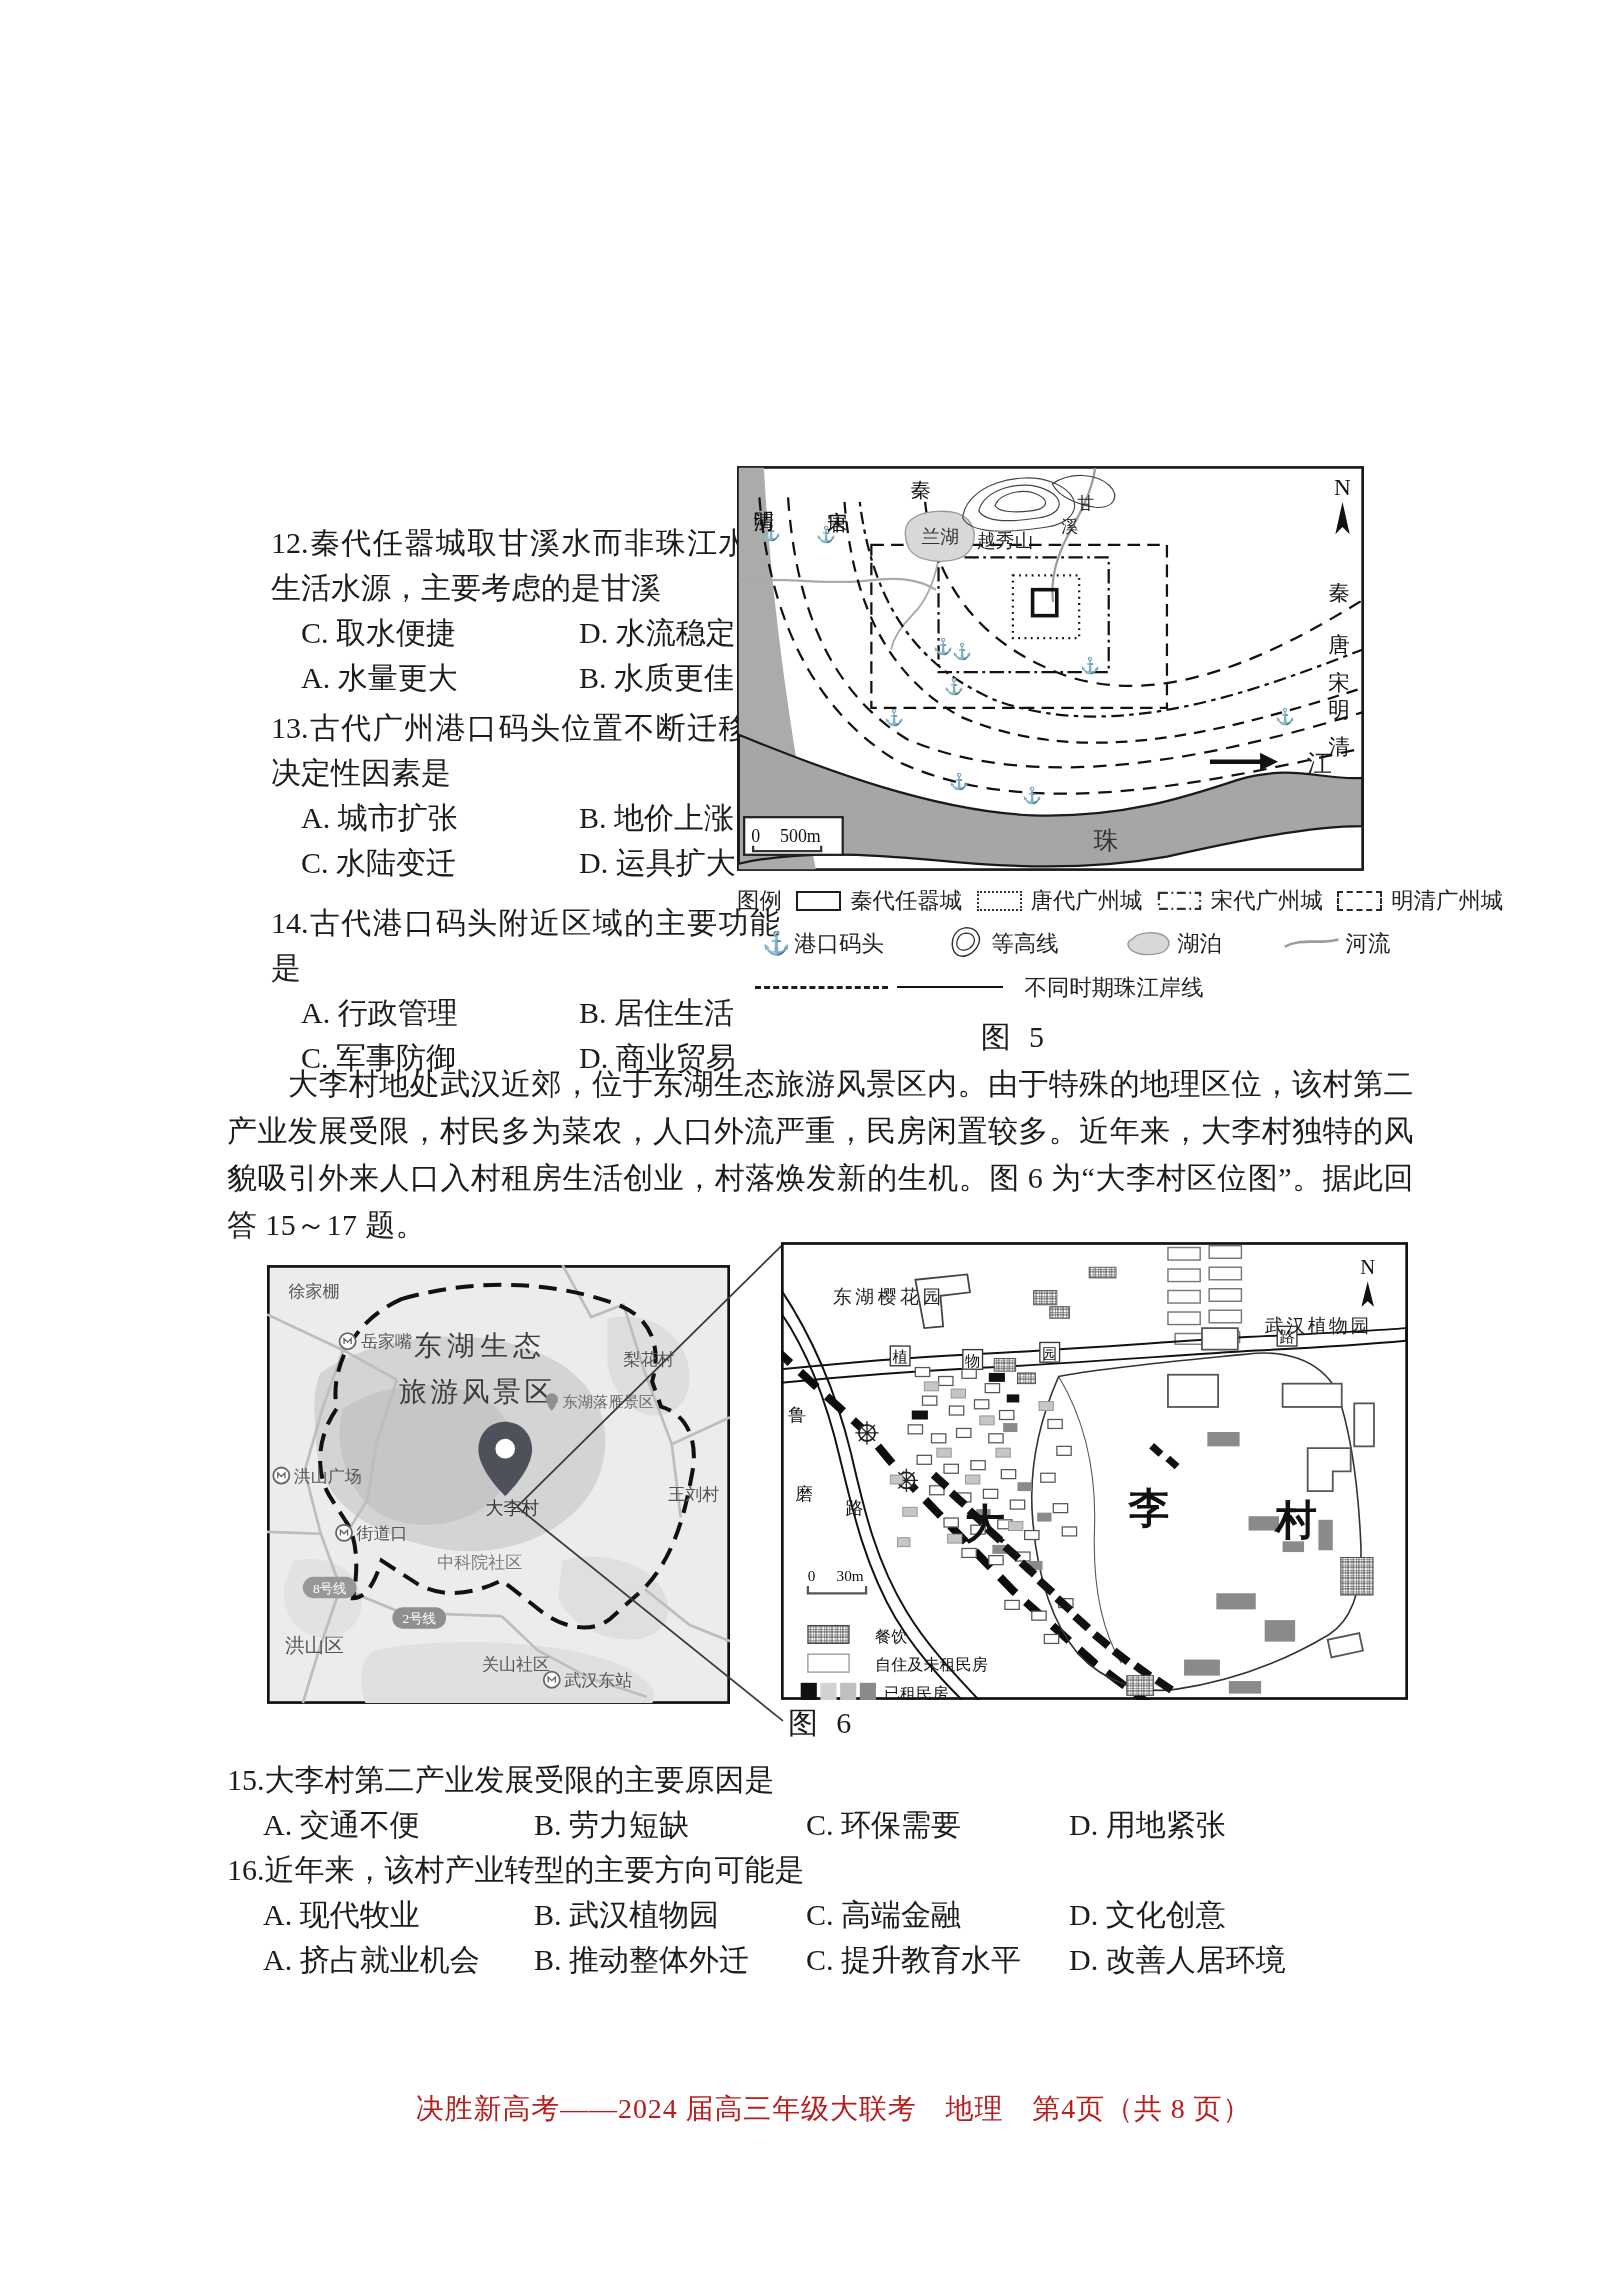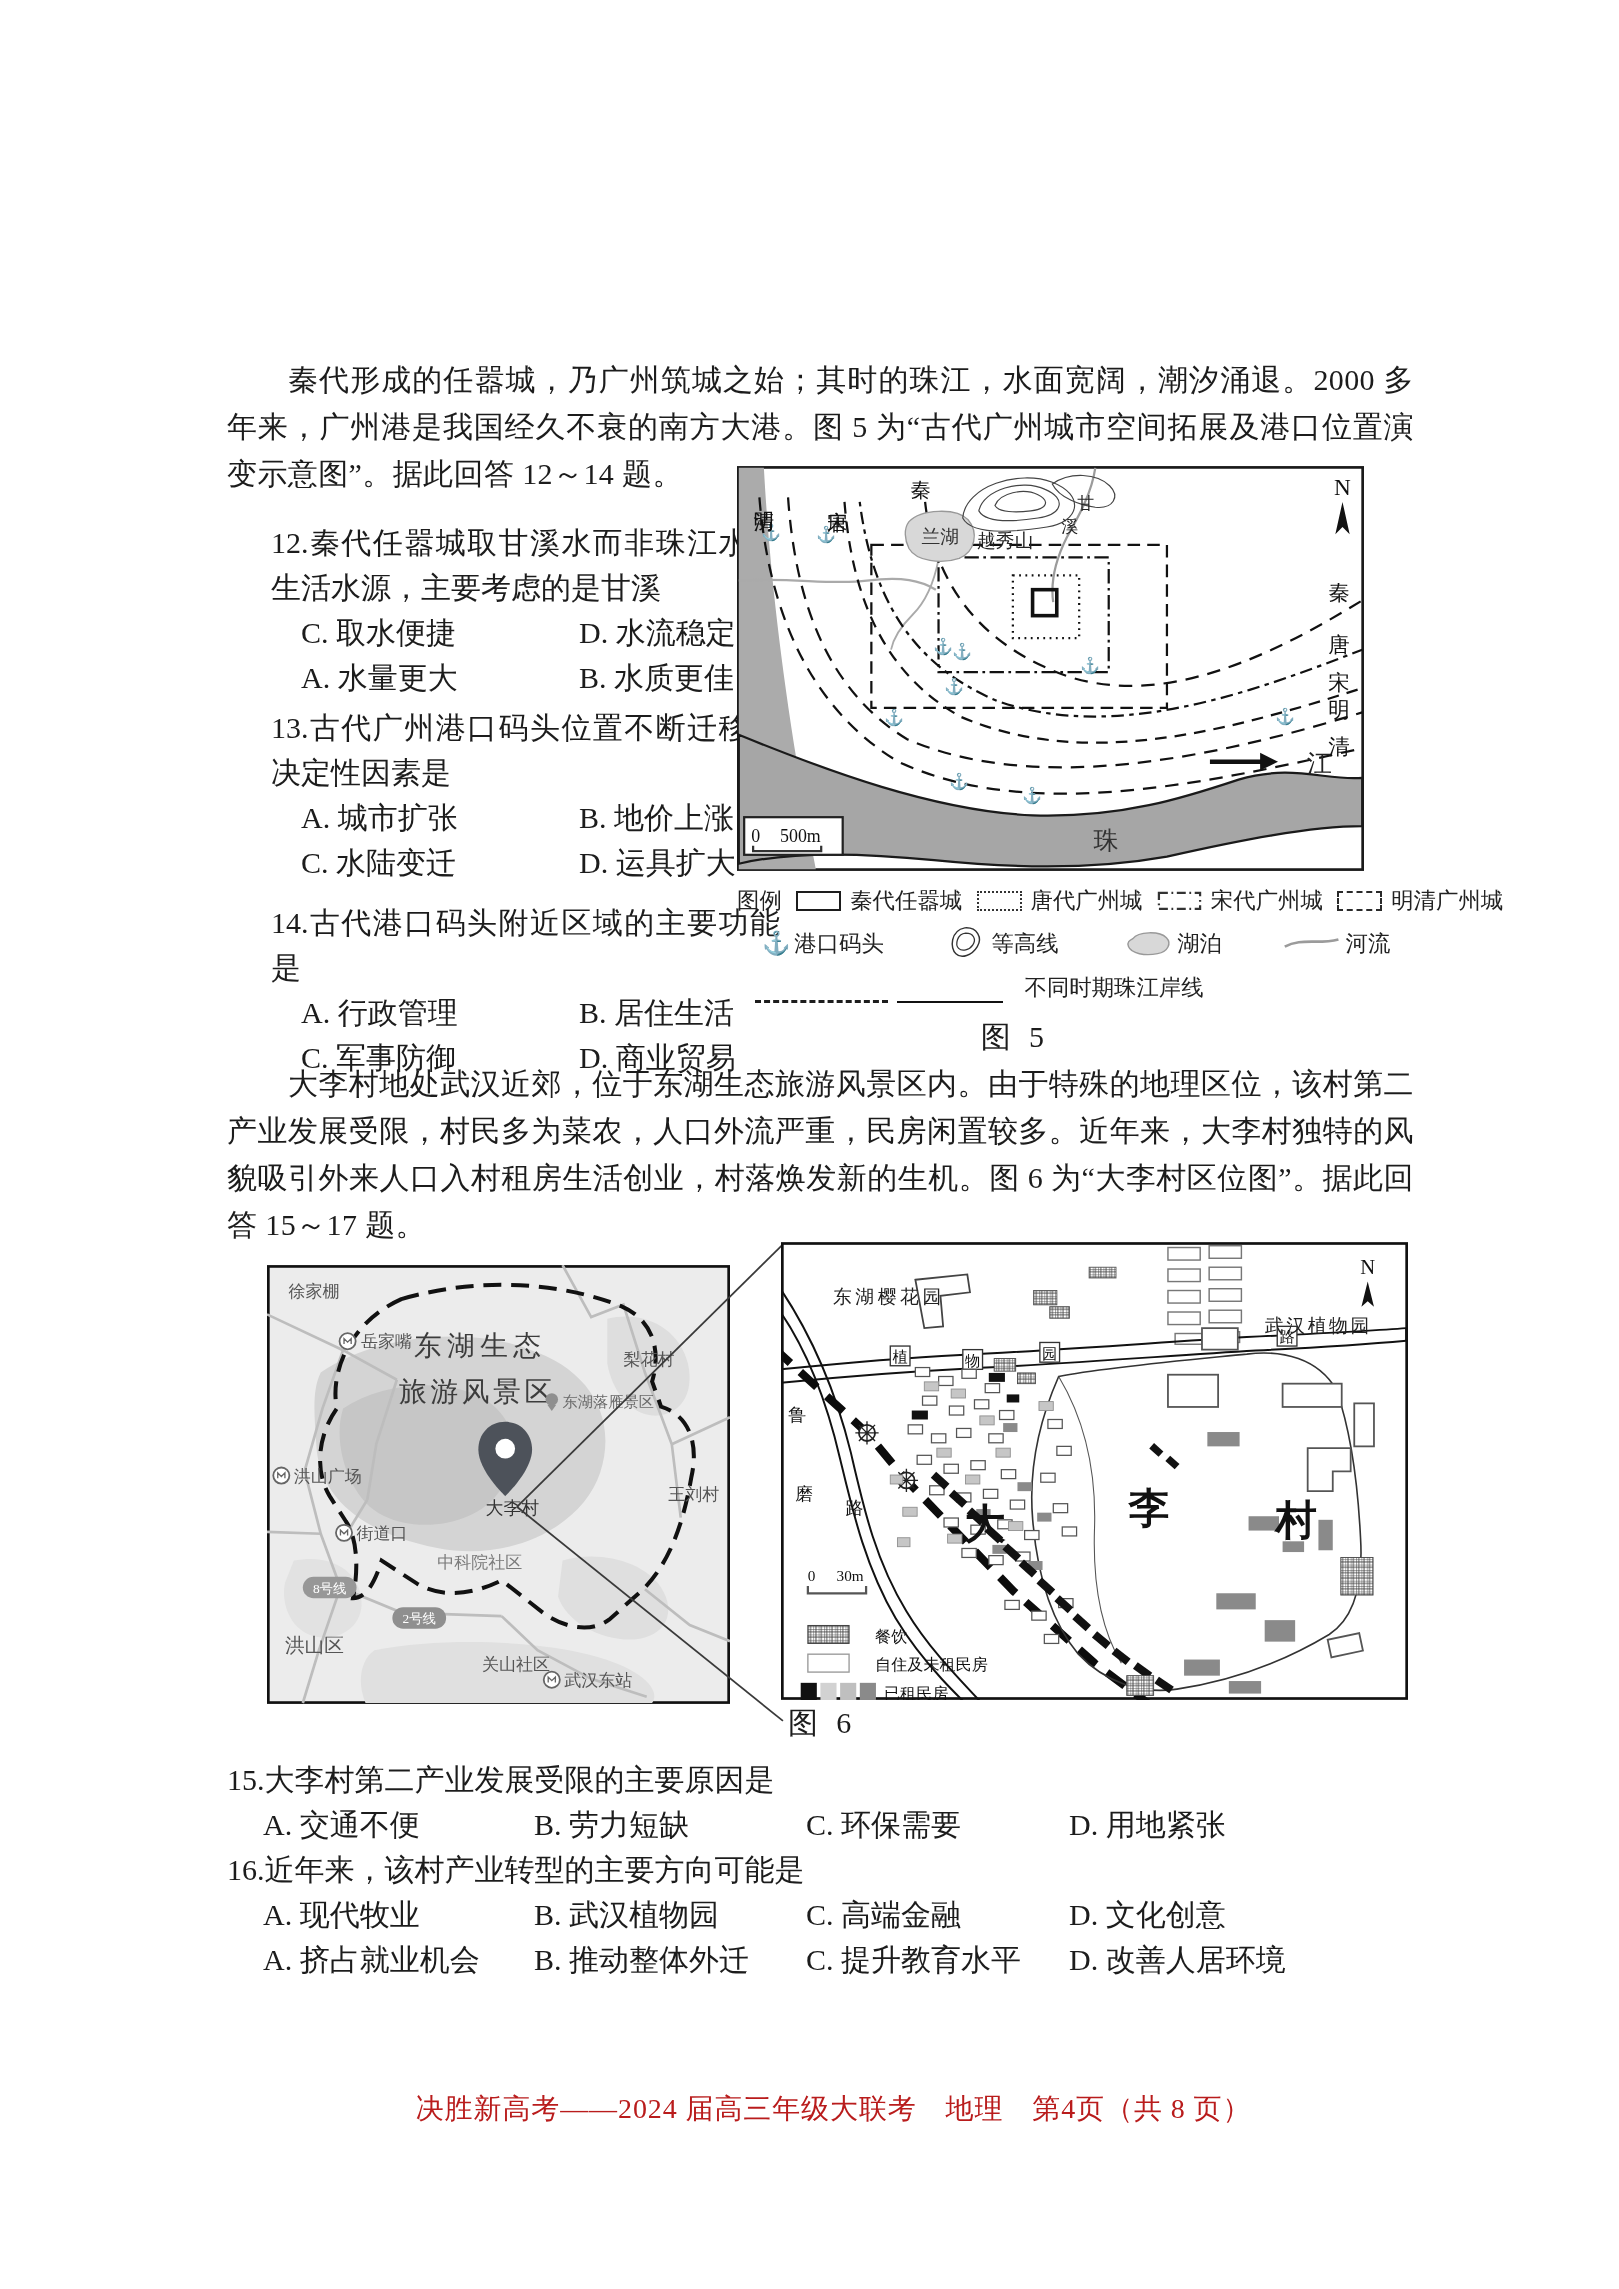"秦代形成的任嚣城，乃广州筑城之始；其时的珠江，水面宽阔，潮汐涌退。2000" div.para { html: <div>秦代形成的任嚣城，乃广州筑城之始；其时的珠江，水面宽阔，潮汐涌退。2000 多年来，广州港是我国经久不衰的南方大港。图 5 为“古代广州城市空间拓展及港口位置演变示意图”。据此回答 12～14 题。</div> -> none }
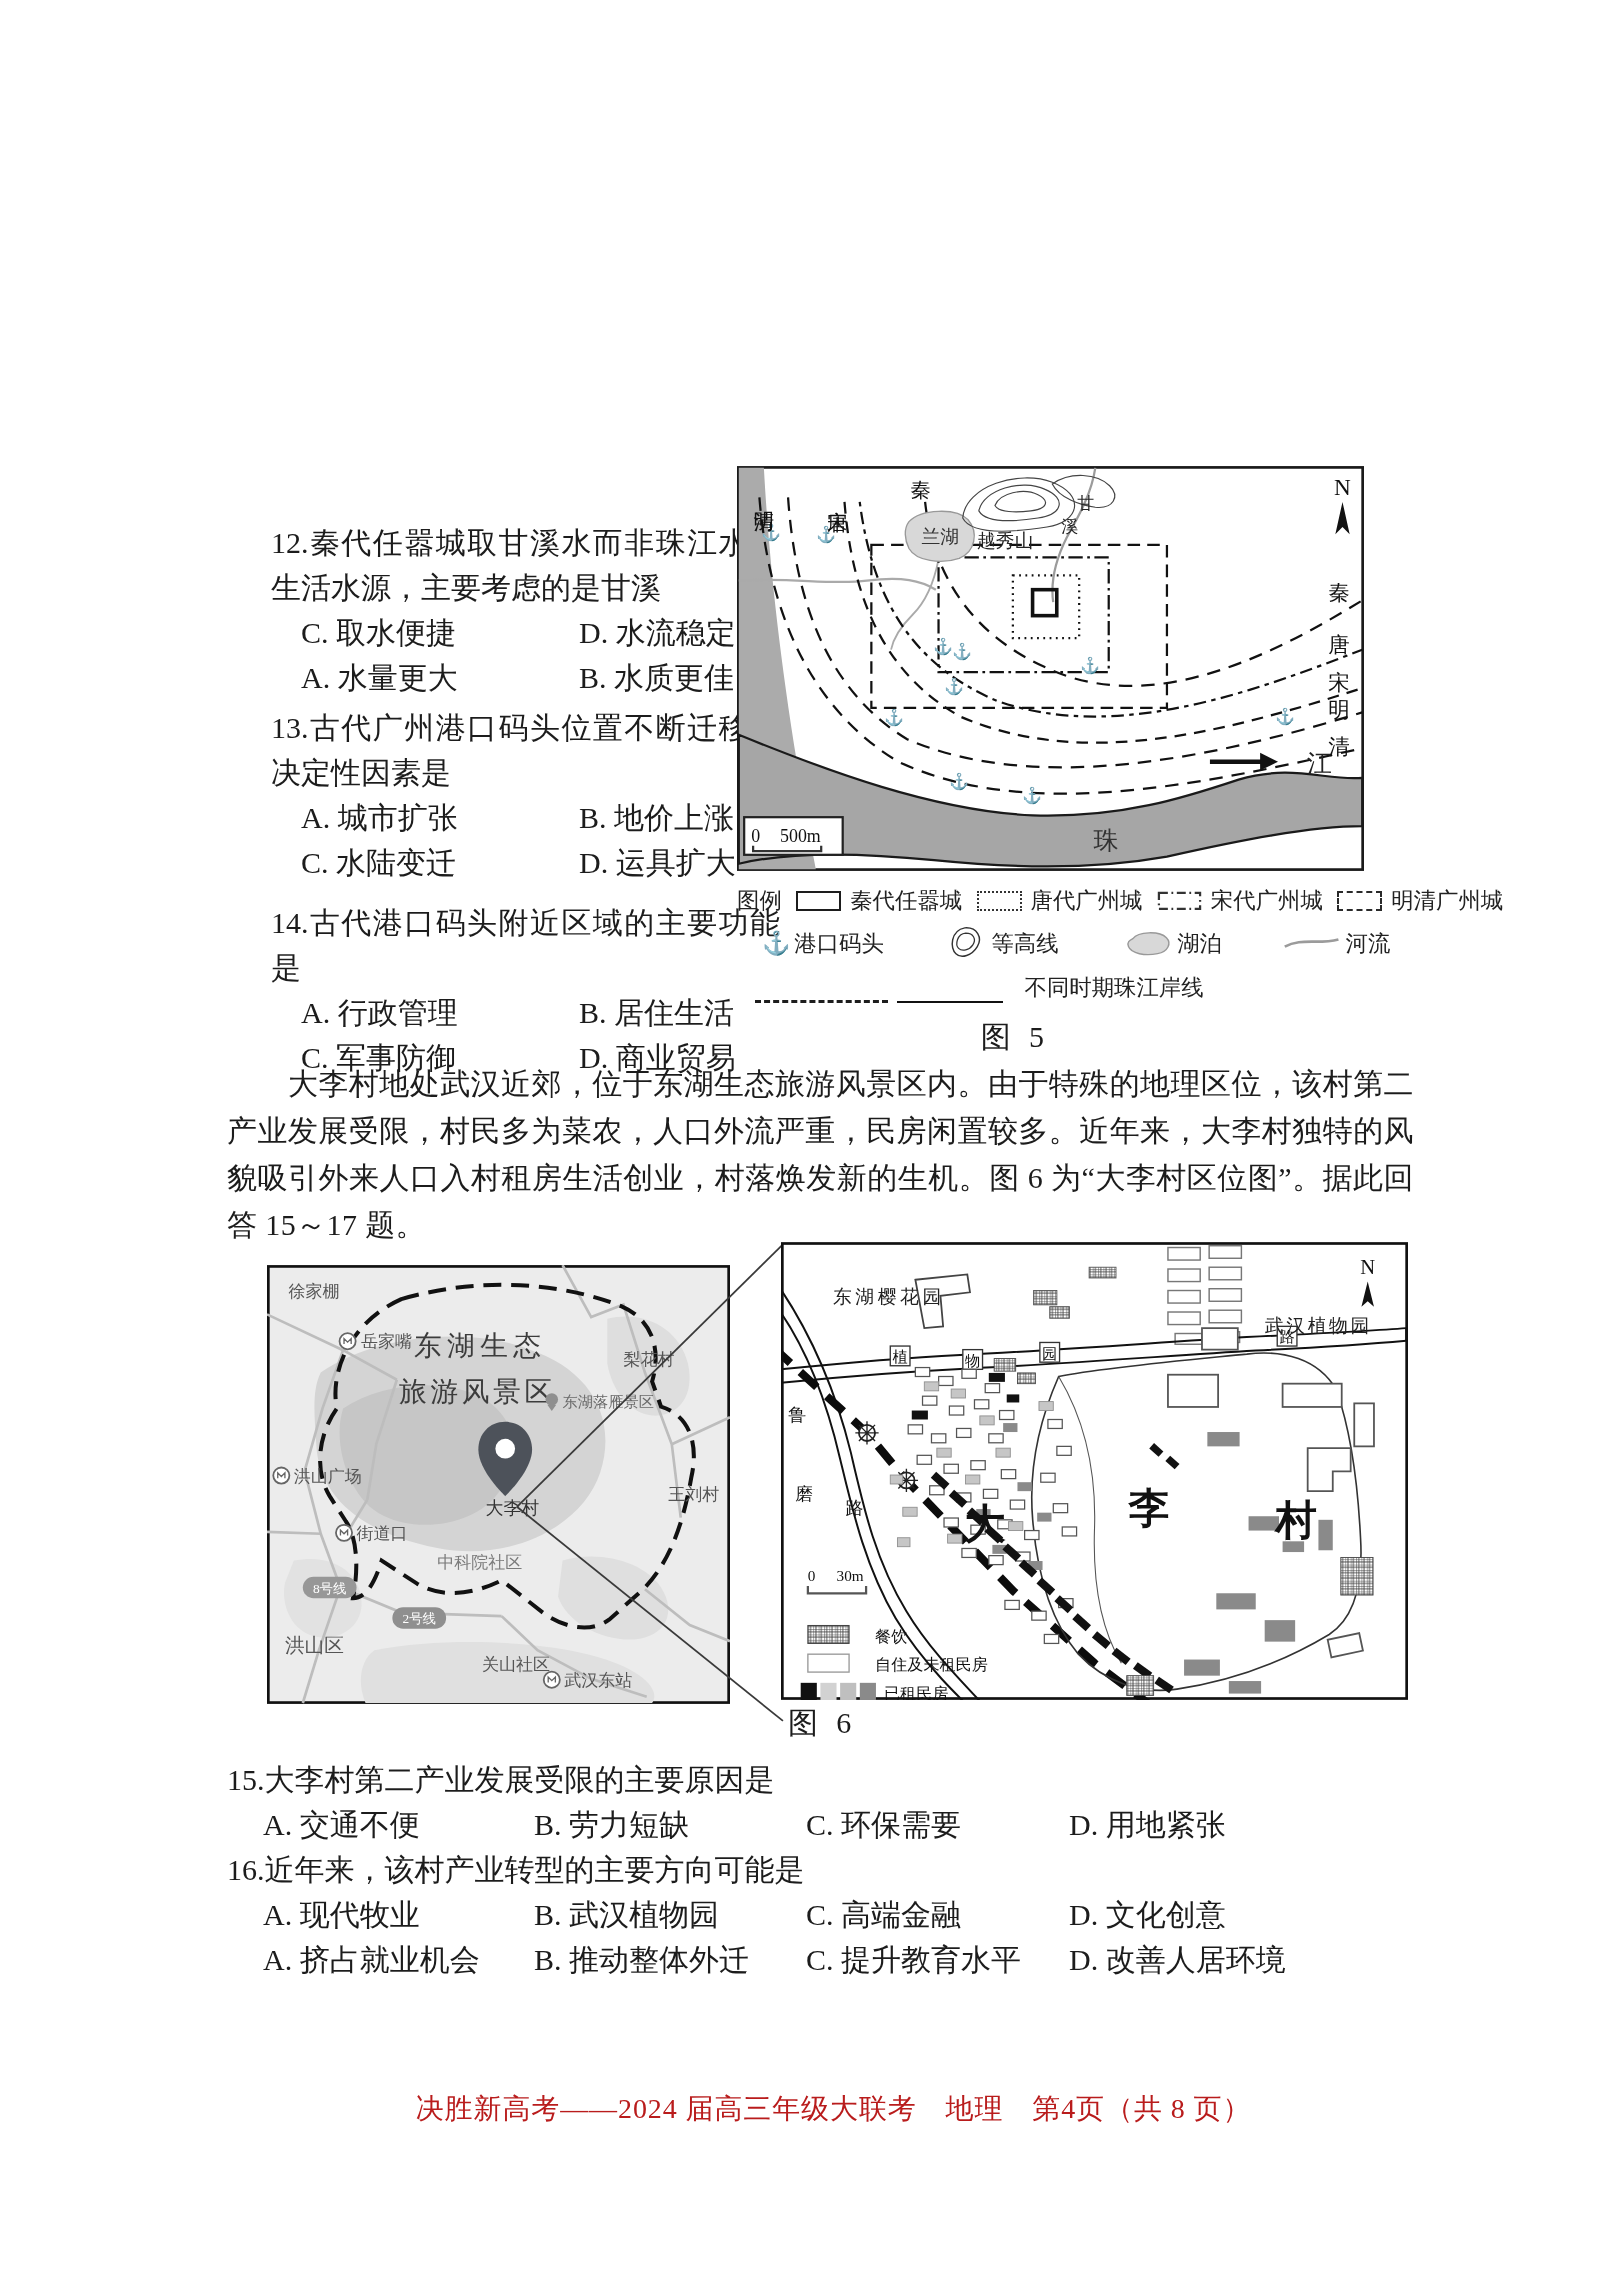"不同时期珠江岸线" .r3 { align-items: flex-end -> none }
